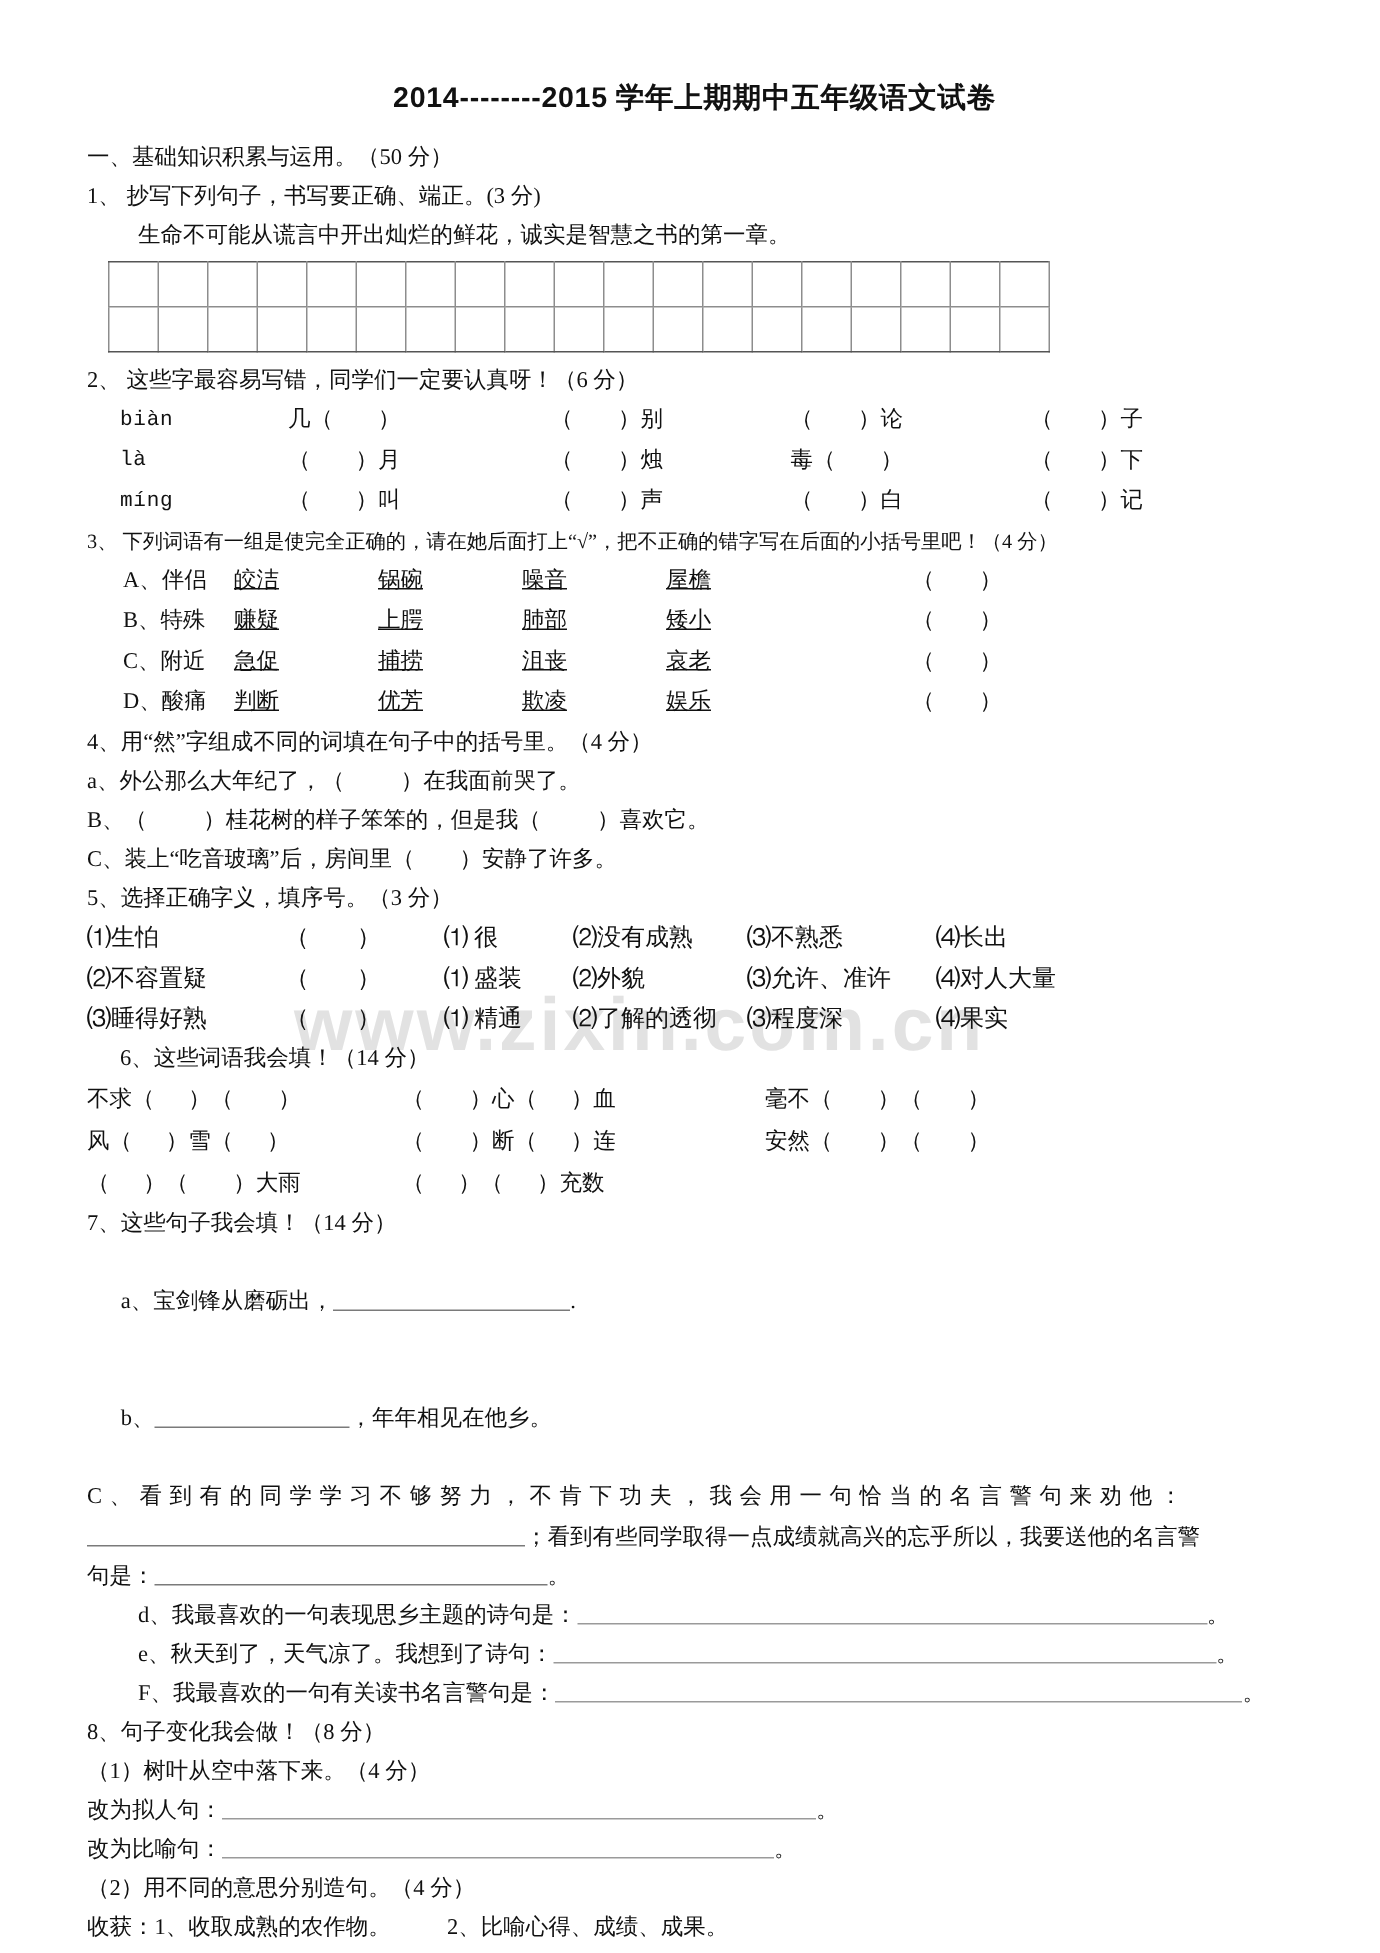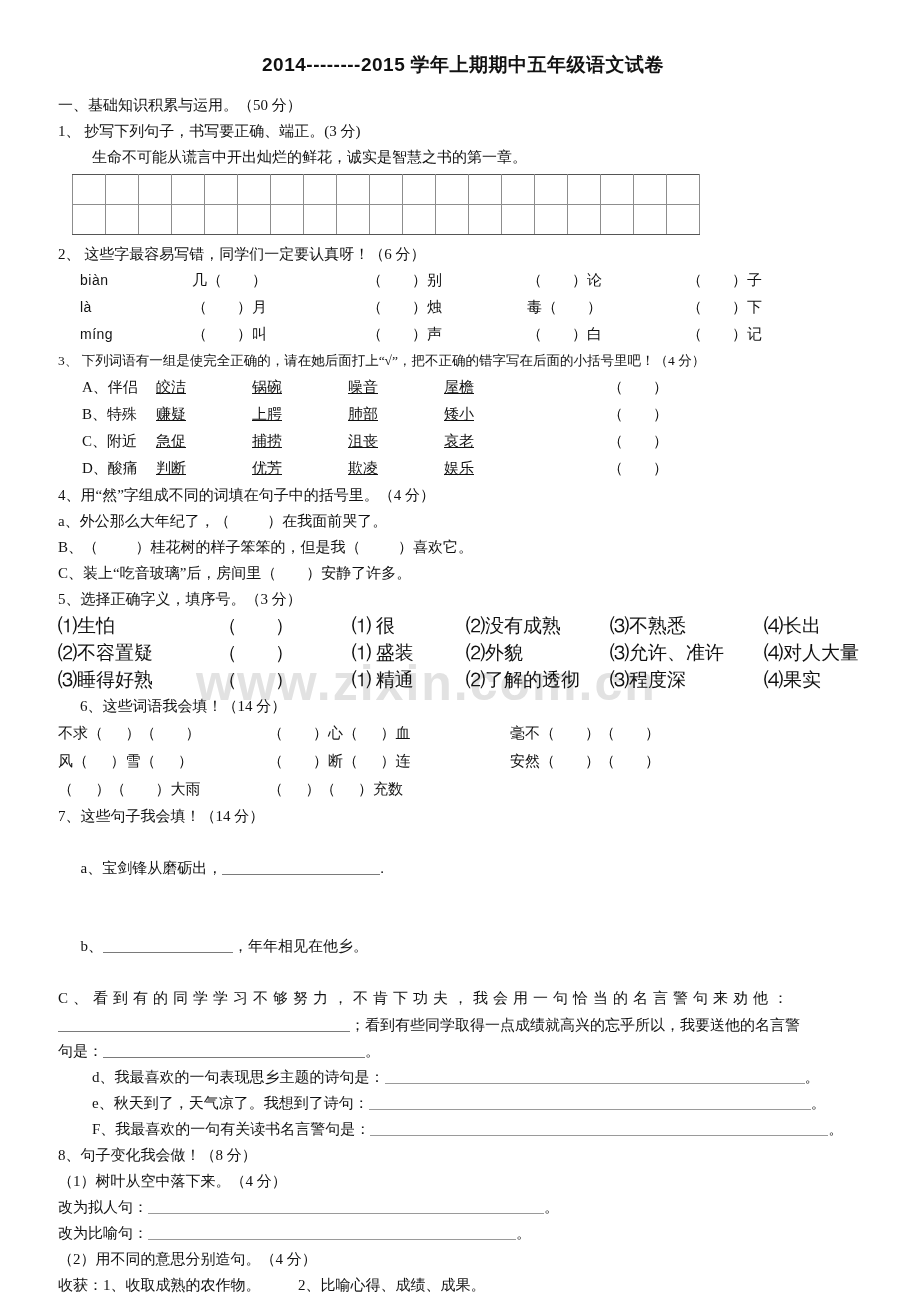"biàn" .py { font-family: Liberation Sans, sans-serif -> Liberation Mono, monospace }
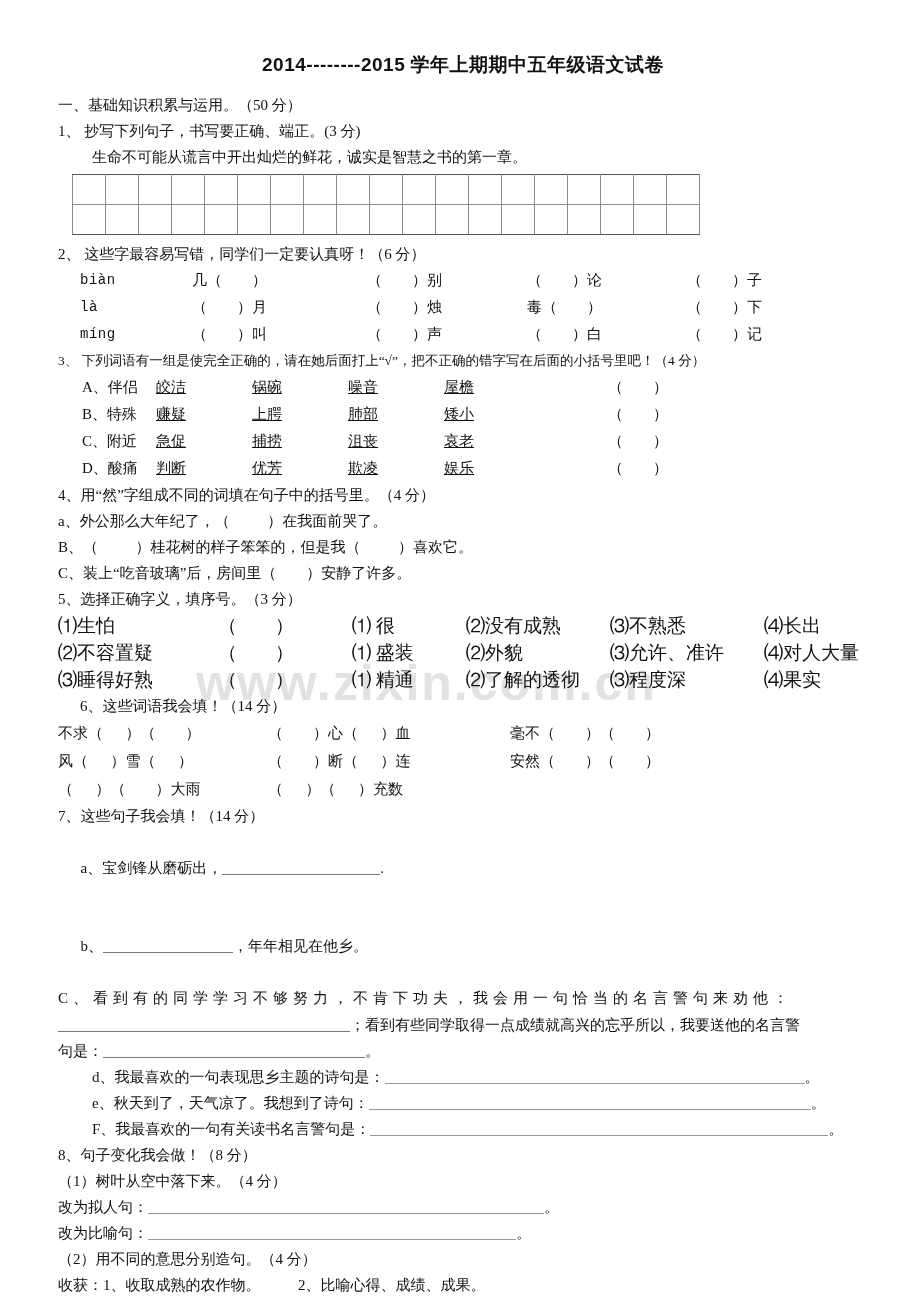"⑴生怕" .q5row { font-size: 19px -> 16px; gap: 28px -> none }
